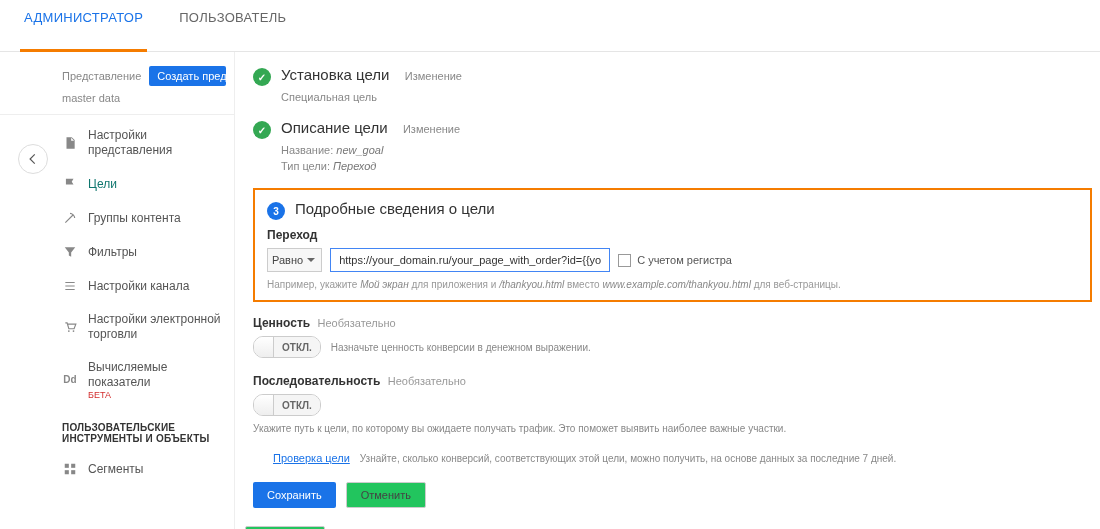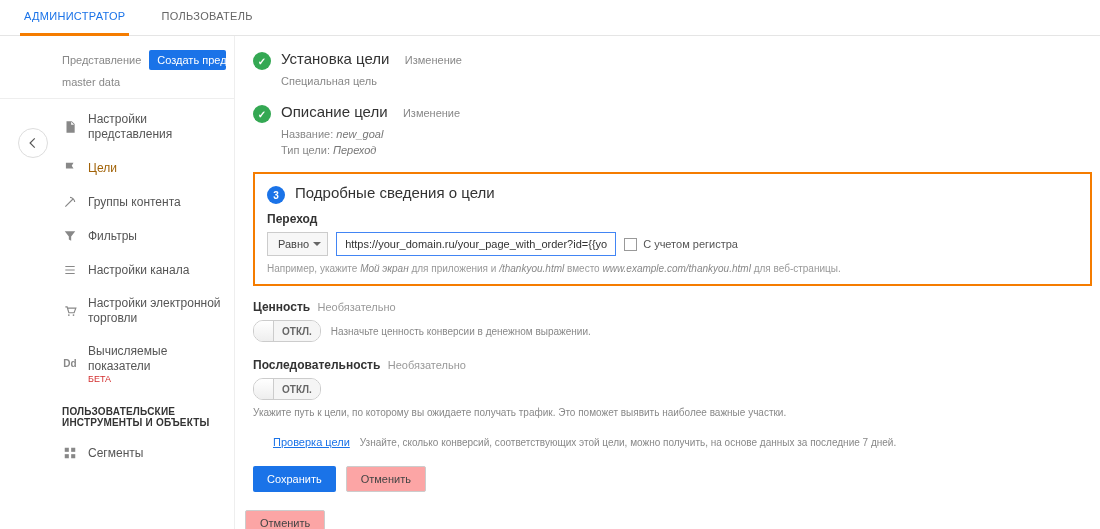"АДМИНИСТРАТОР" .tab { font-size: 11px -> 13px; padding: 6px 4px 11px -> 6px 4px 24px }
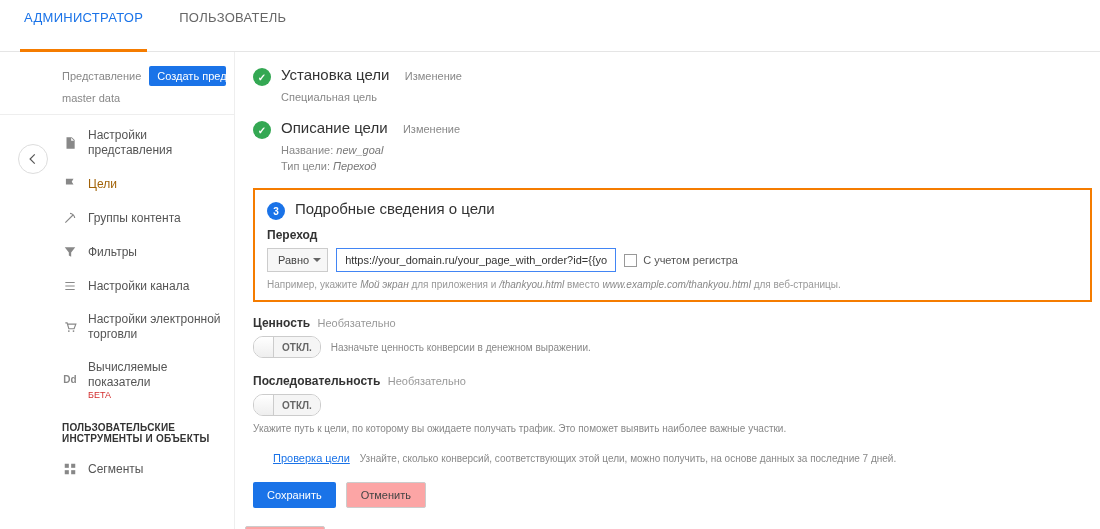"Цели" .nav-item.active { color: #a16207 -> #0f766e }
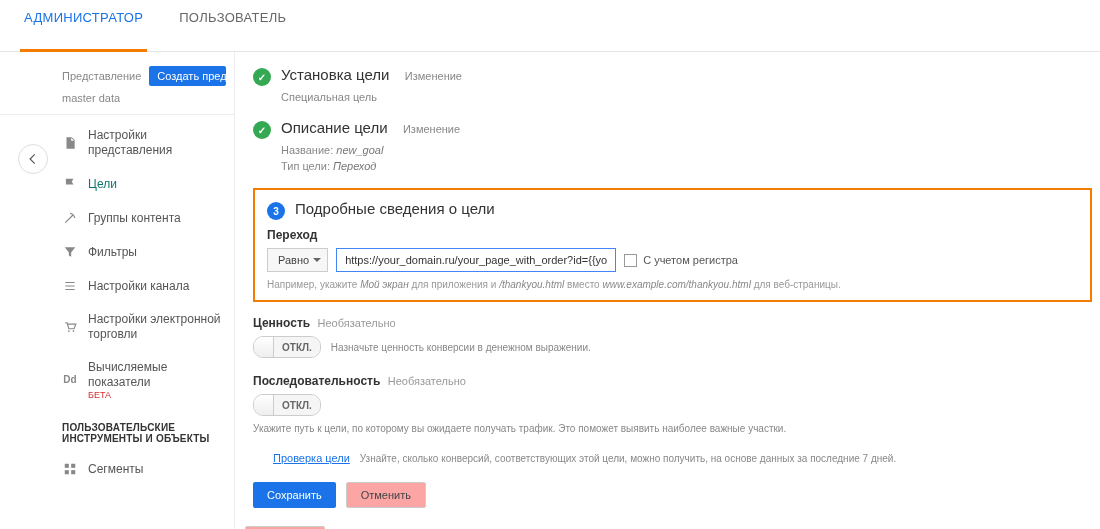"Равно" .match-select { padding: 5px 18px 5px 10px -> 5px 18px 5px 4px }
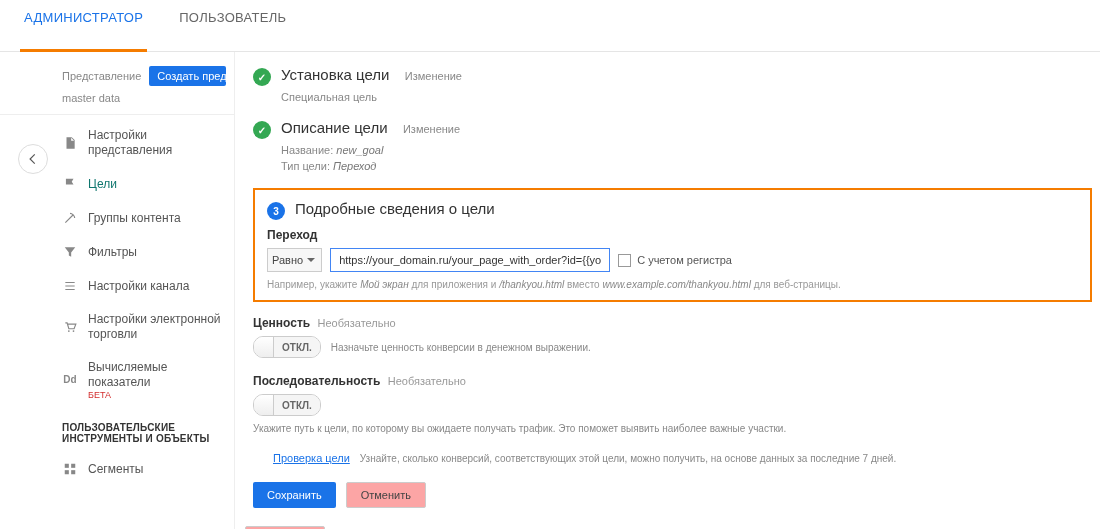"Отменить" .btn-secondary { background: #fca5a5 -> #22c55e }
